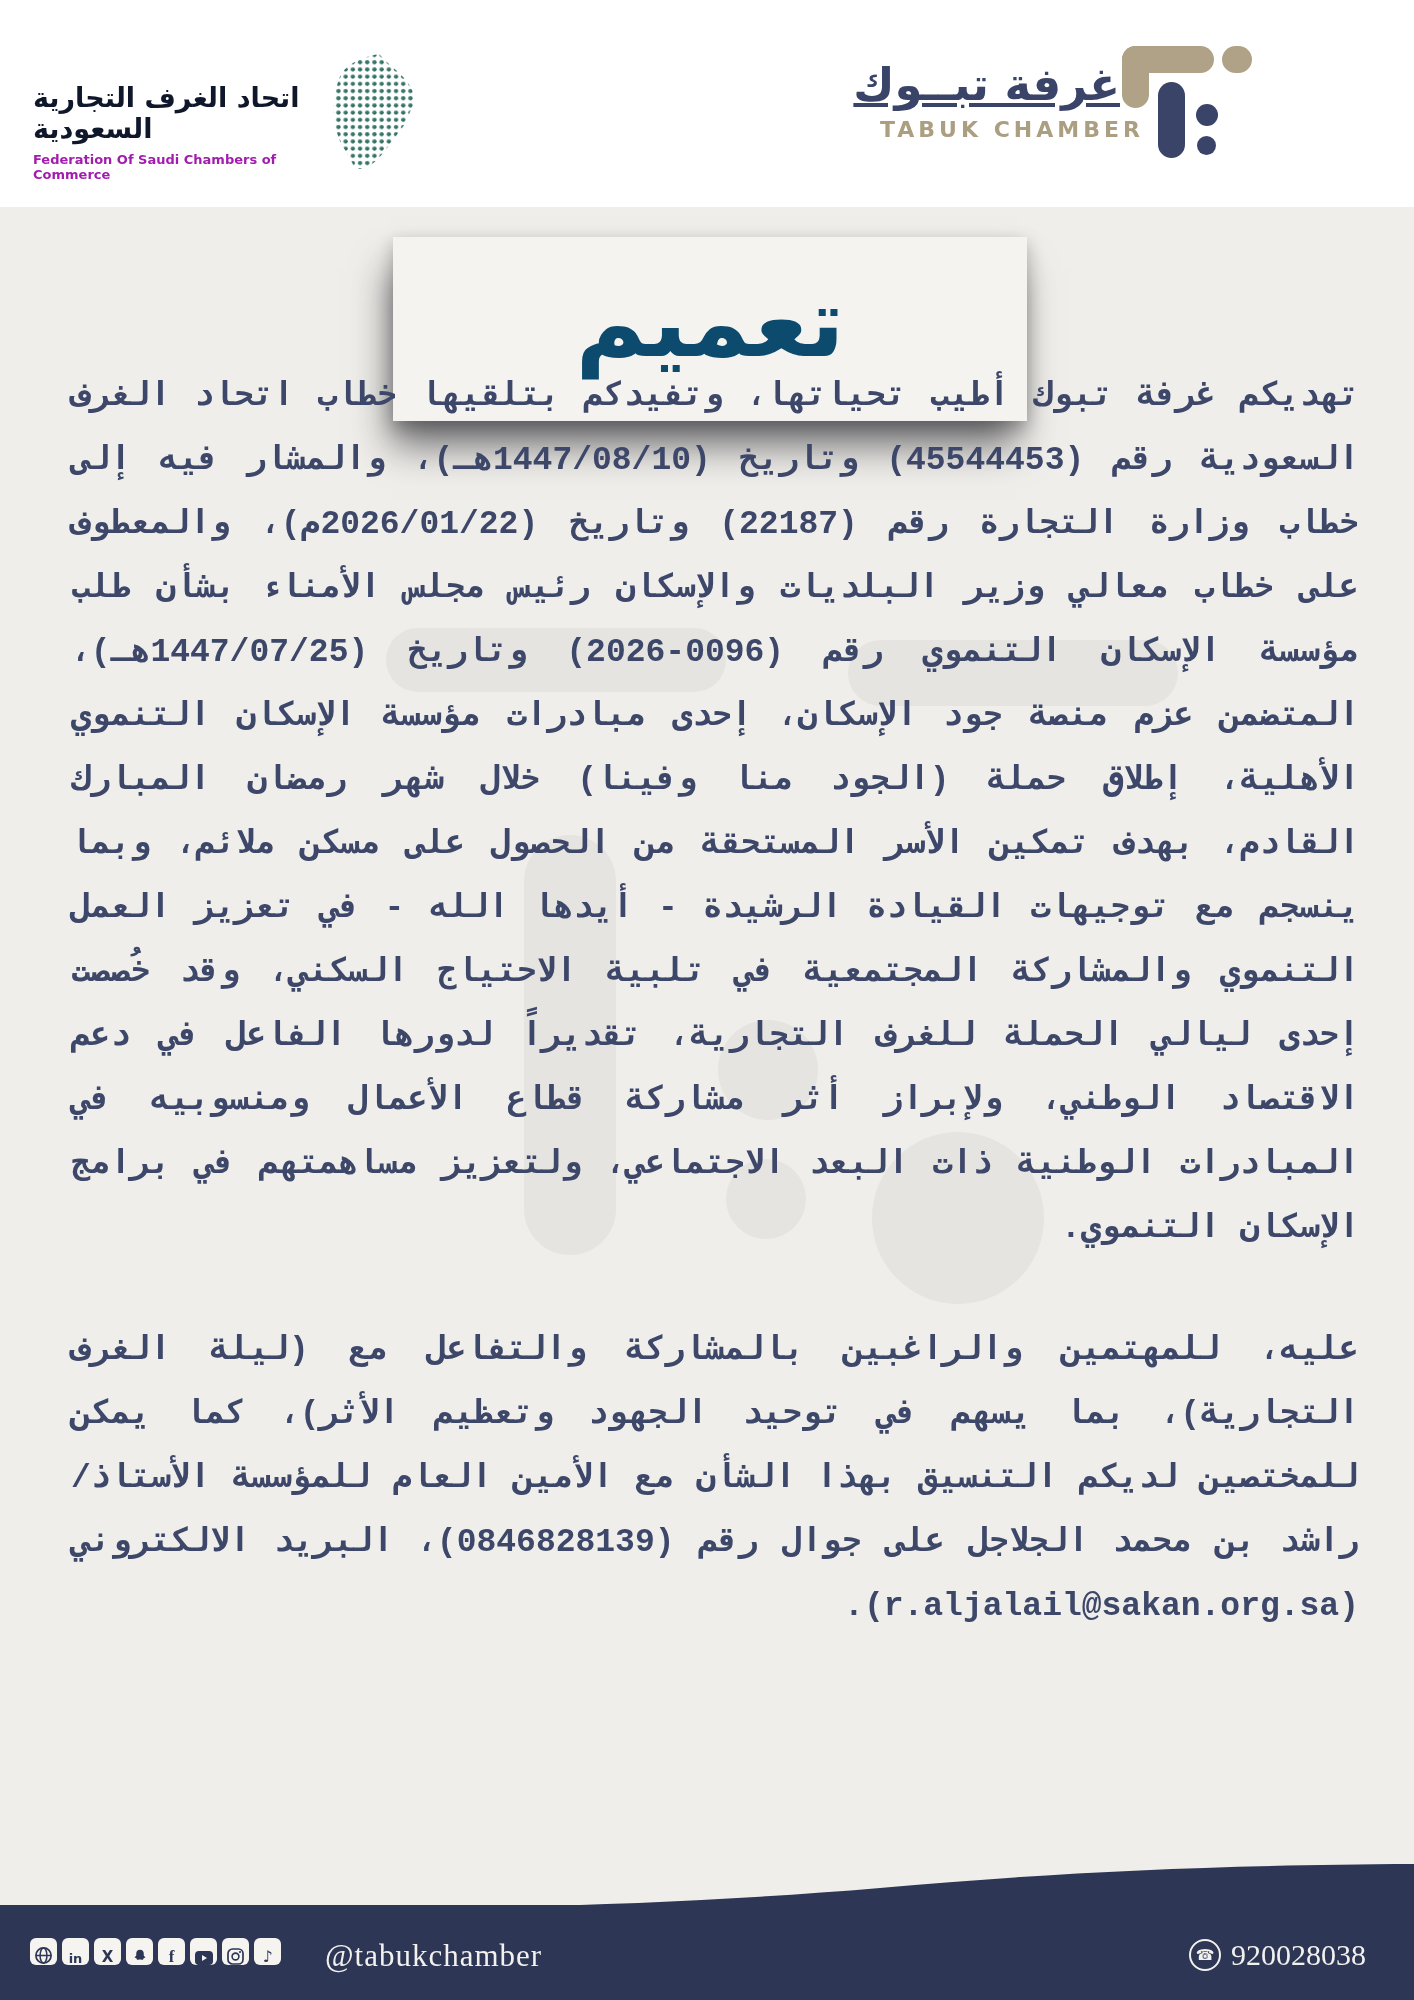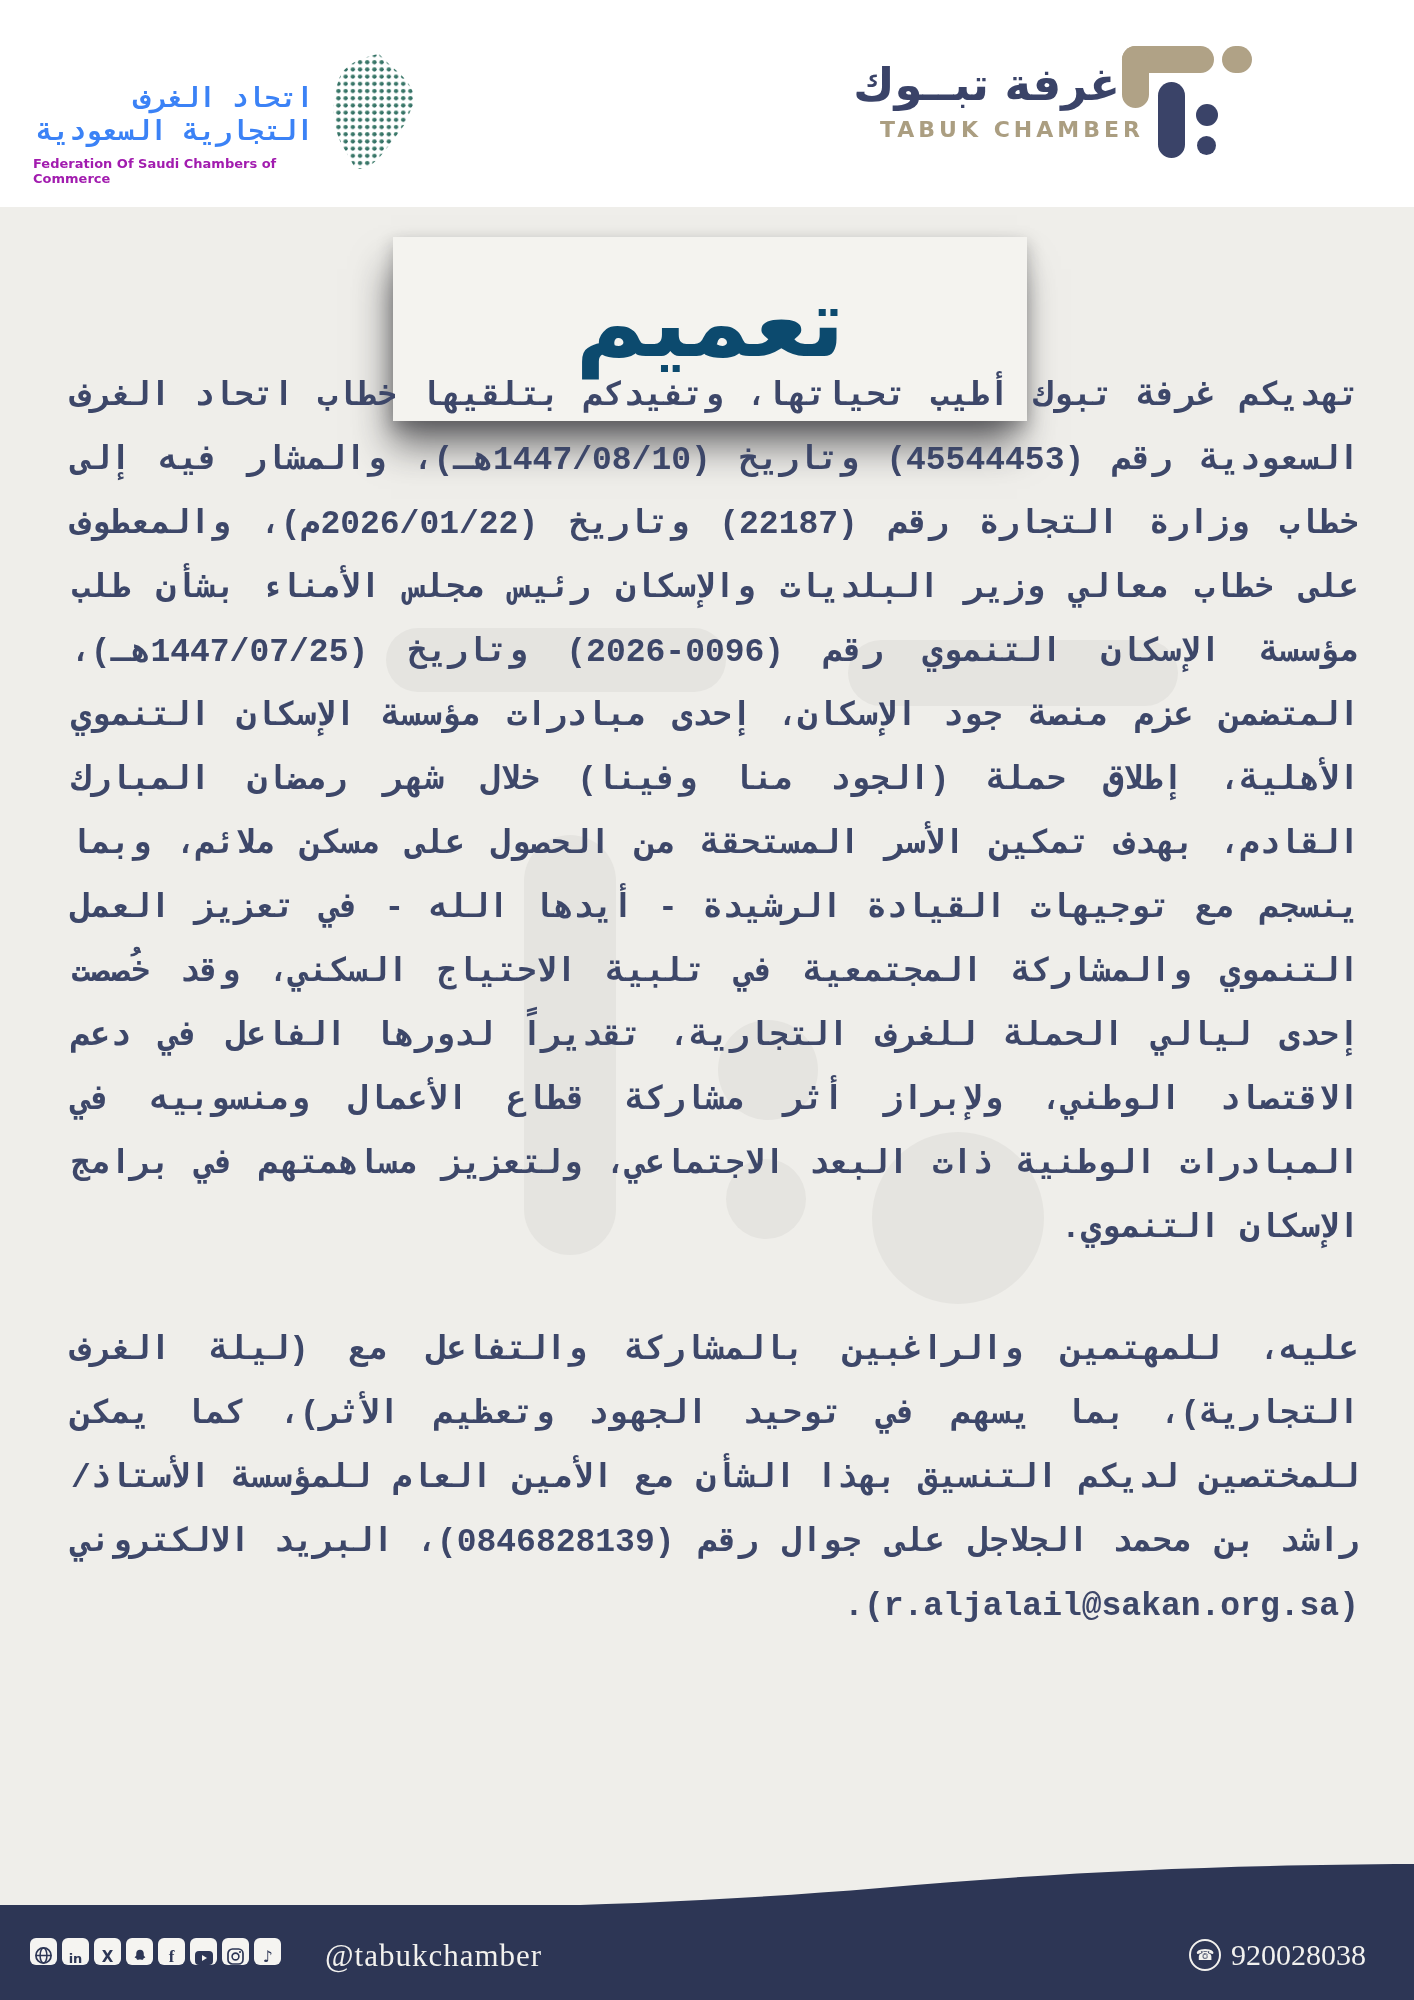"اتحاد الغرف التجارية السعودية" .fed-ar { color: #3b82f6 -> #0f172a; font-family: Liberation Mono, monospace -> none; text-align: right -> left }
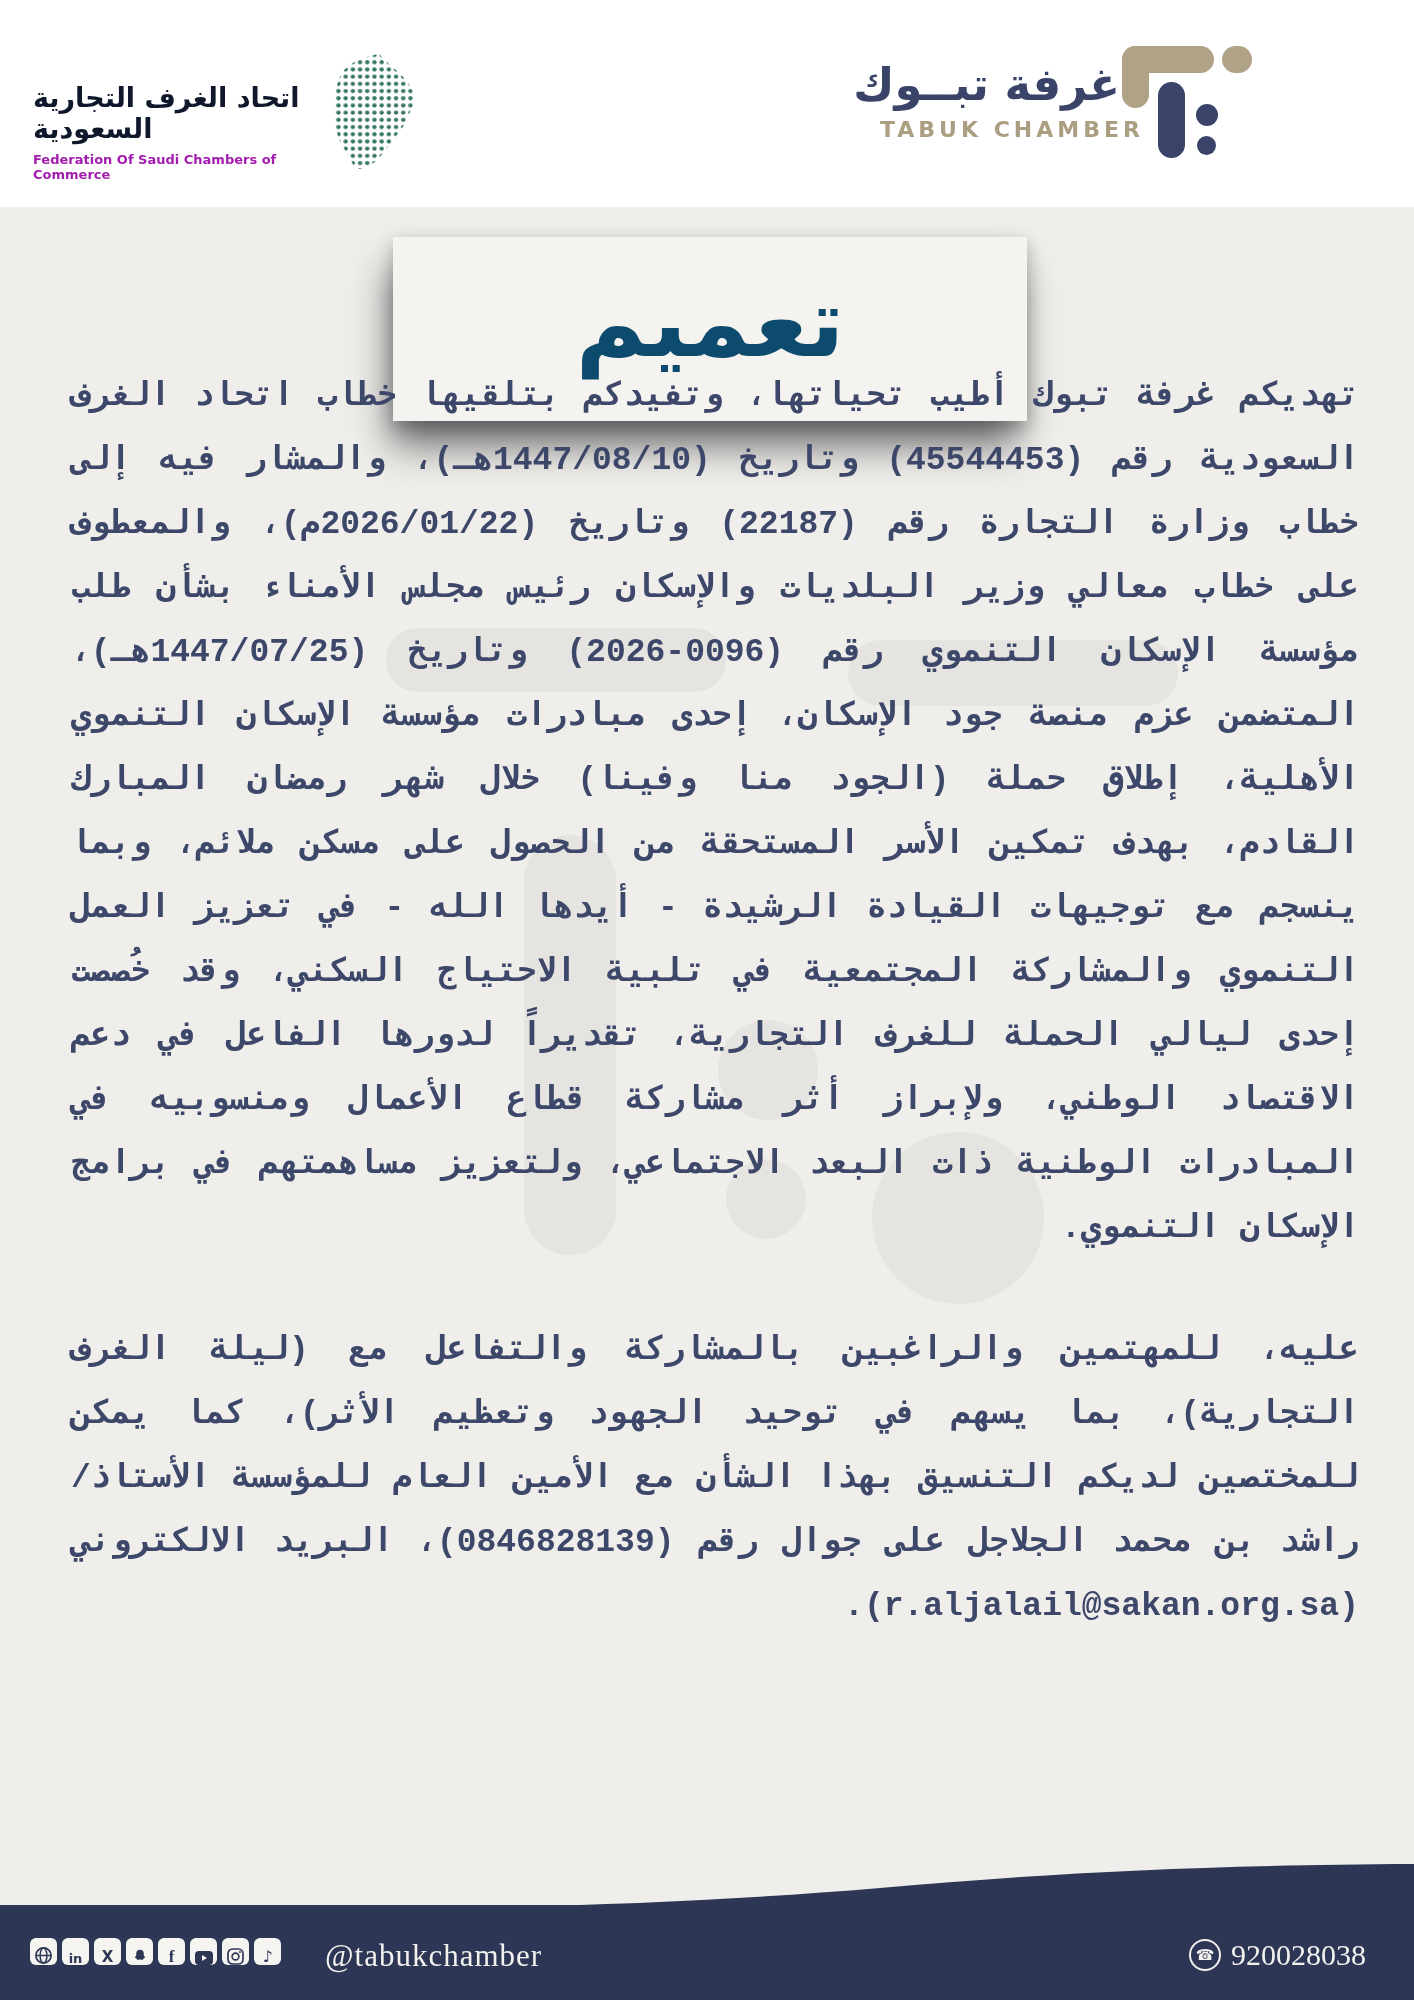"غرفة تبــوك" .tabuk-ar { text-decoration: none -> underline }
